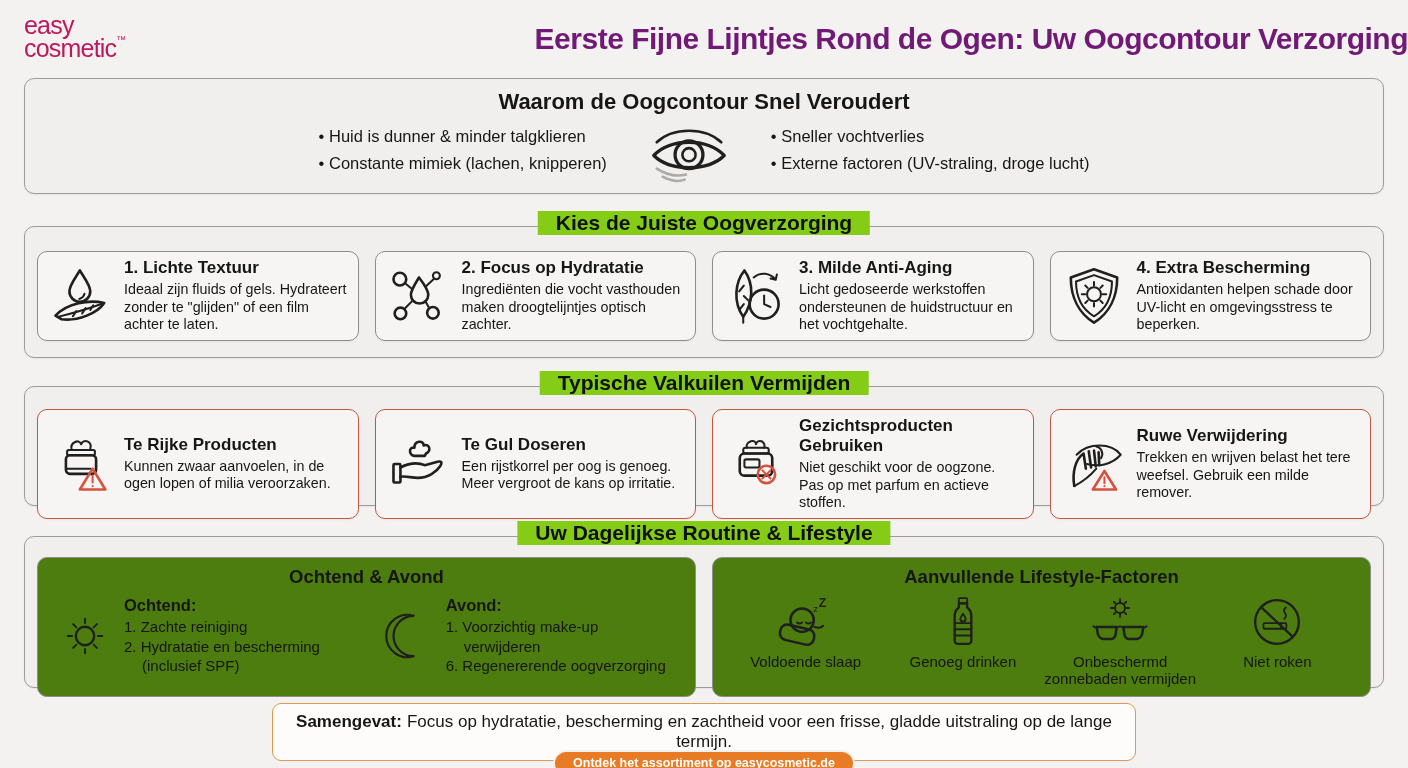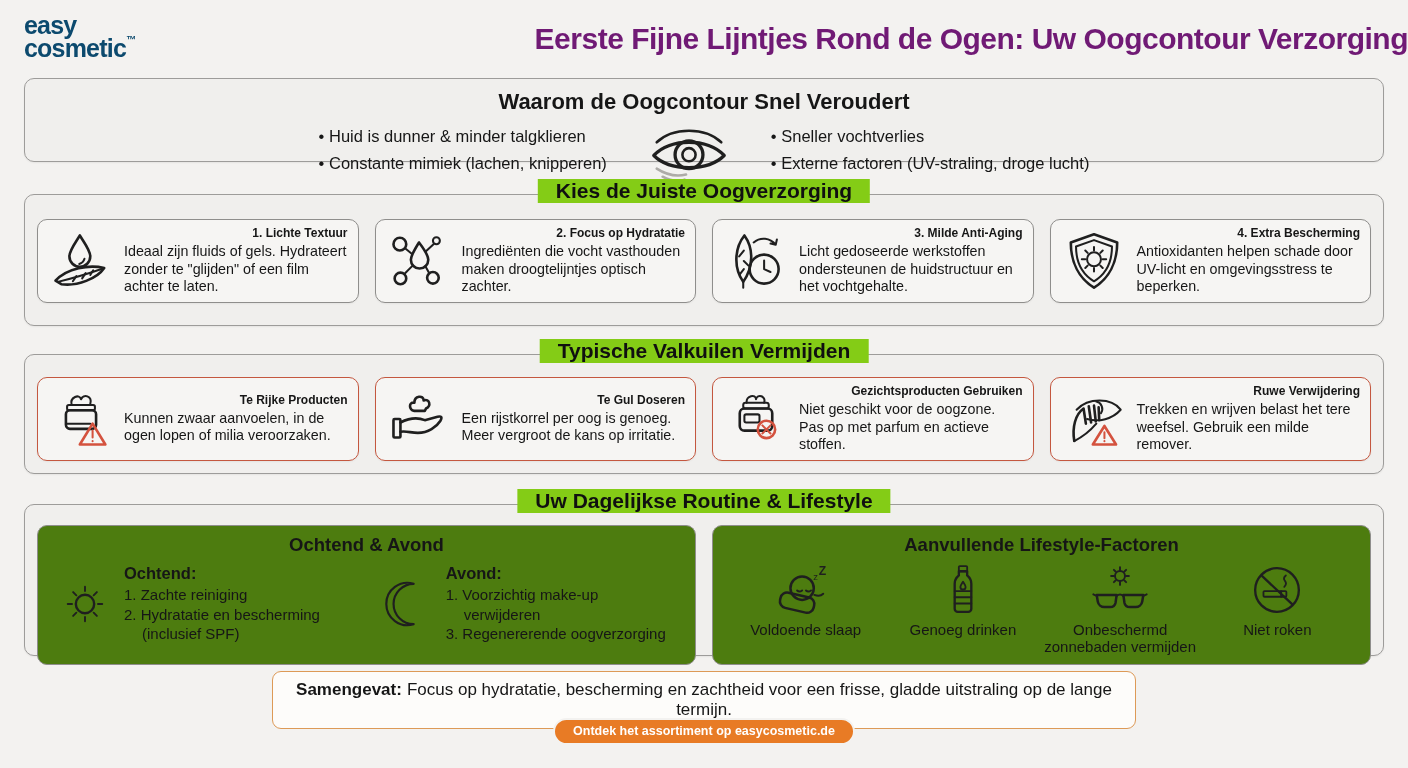"easy" .logo { color: #0c4a6e -> #be185d; font-weight: bold -> normal }
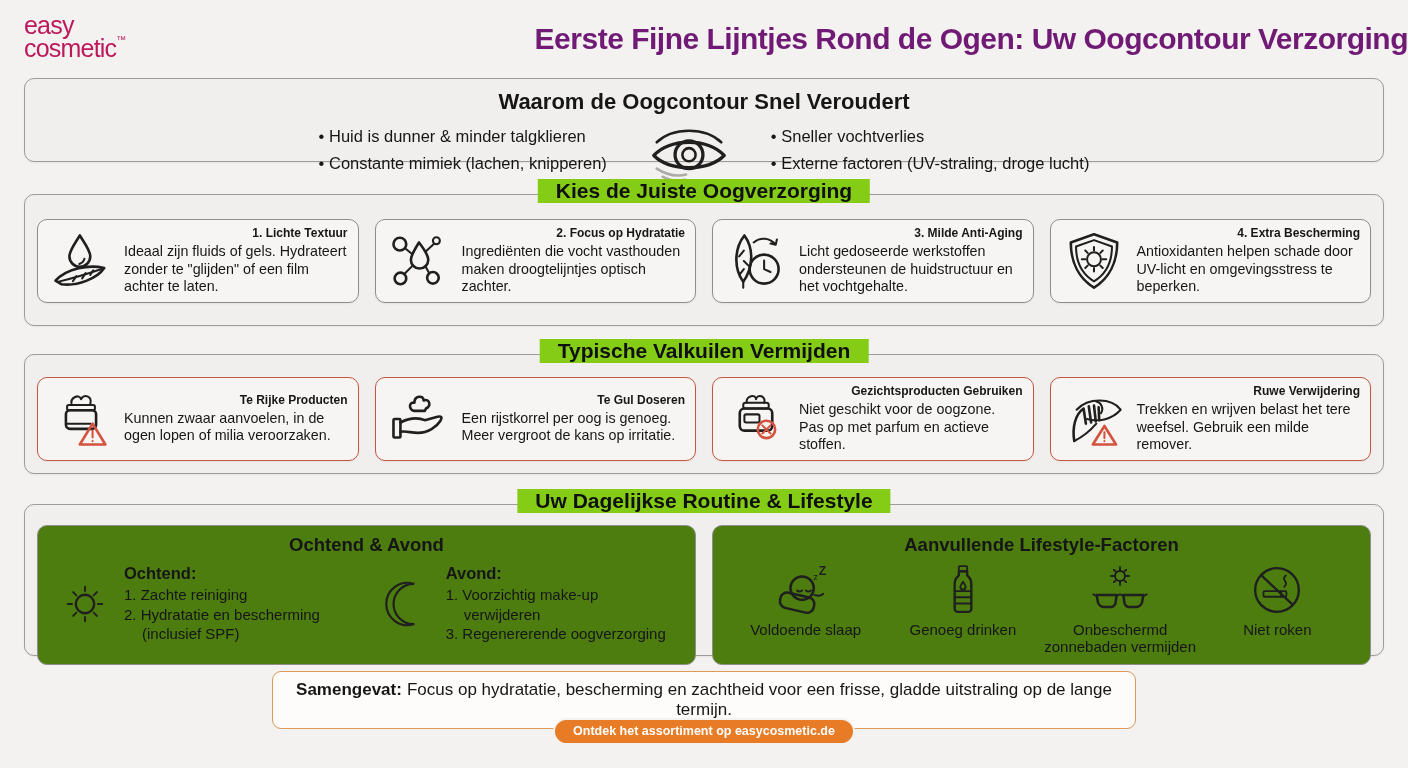"Waarom de Oogcontour Snel Veroudert" .intro { height: 84px -> 116px }
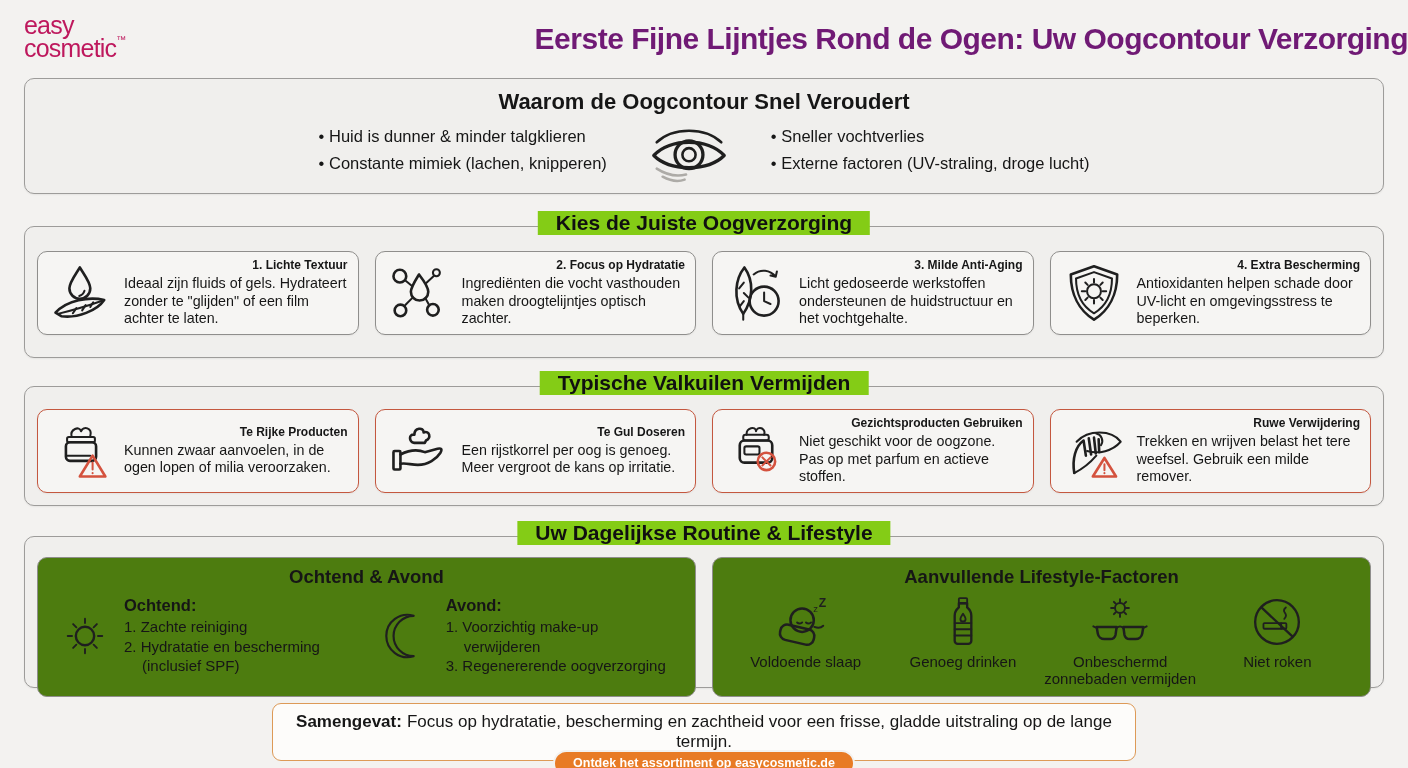"1. Lichte Textuur" .card h3 { font-size: 12px -> 17px; text-align: right -> none }
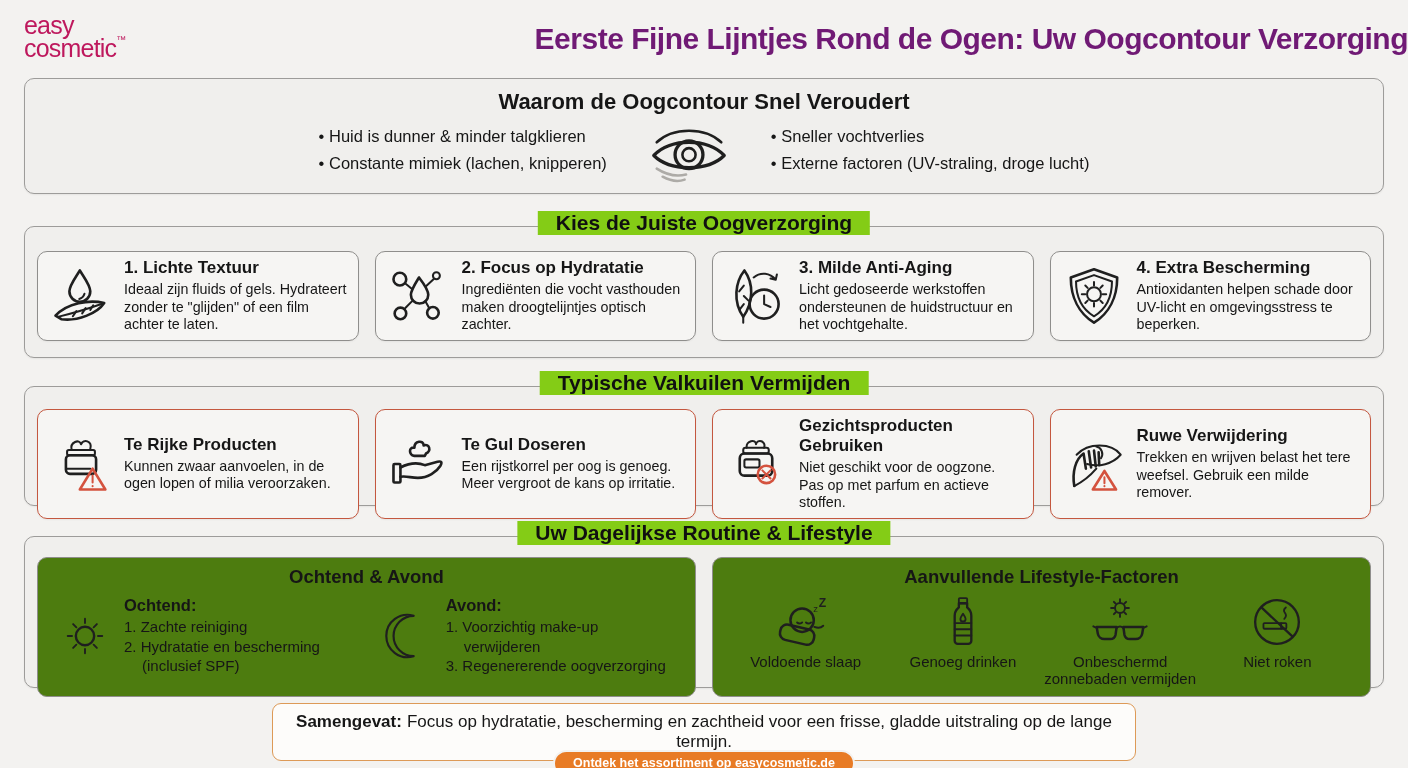"3. Regenererende oogverzorging" div { text: 3 -> 6 }
